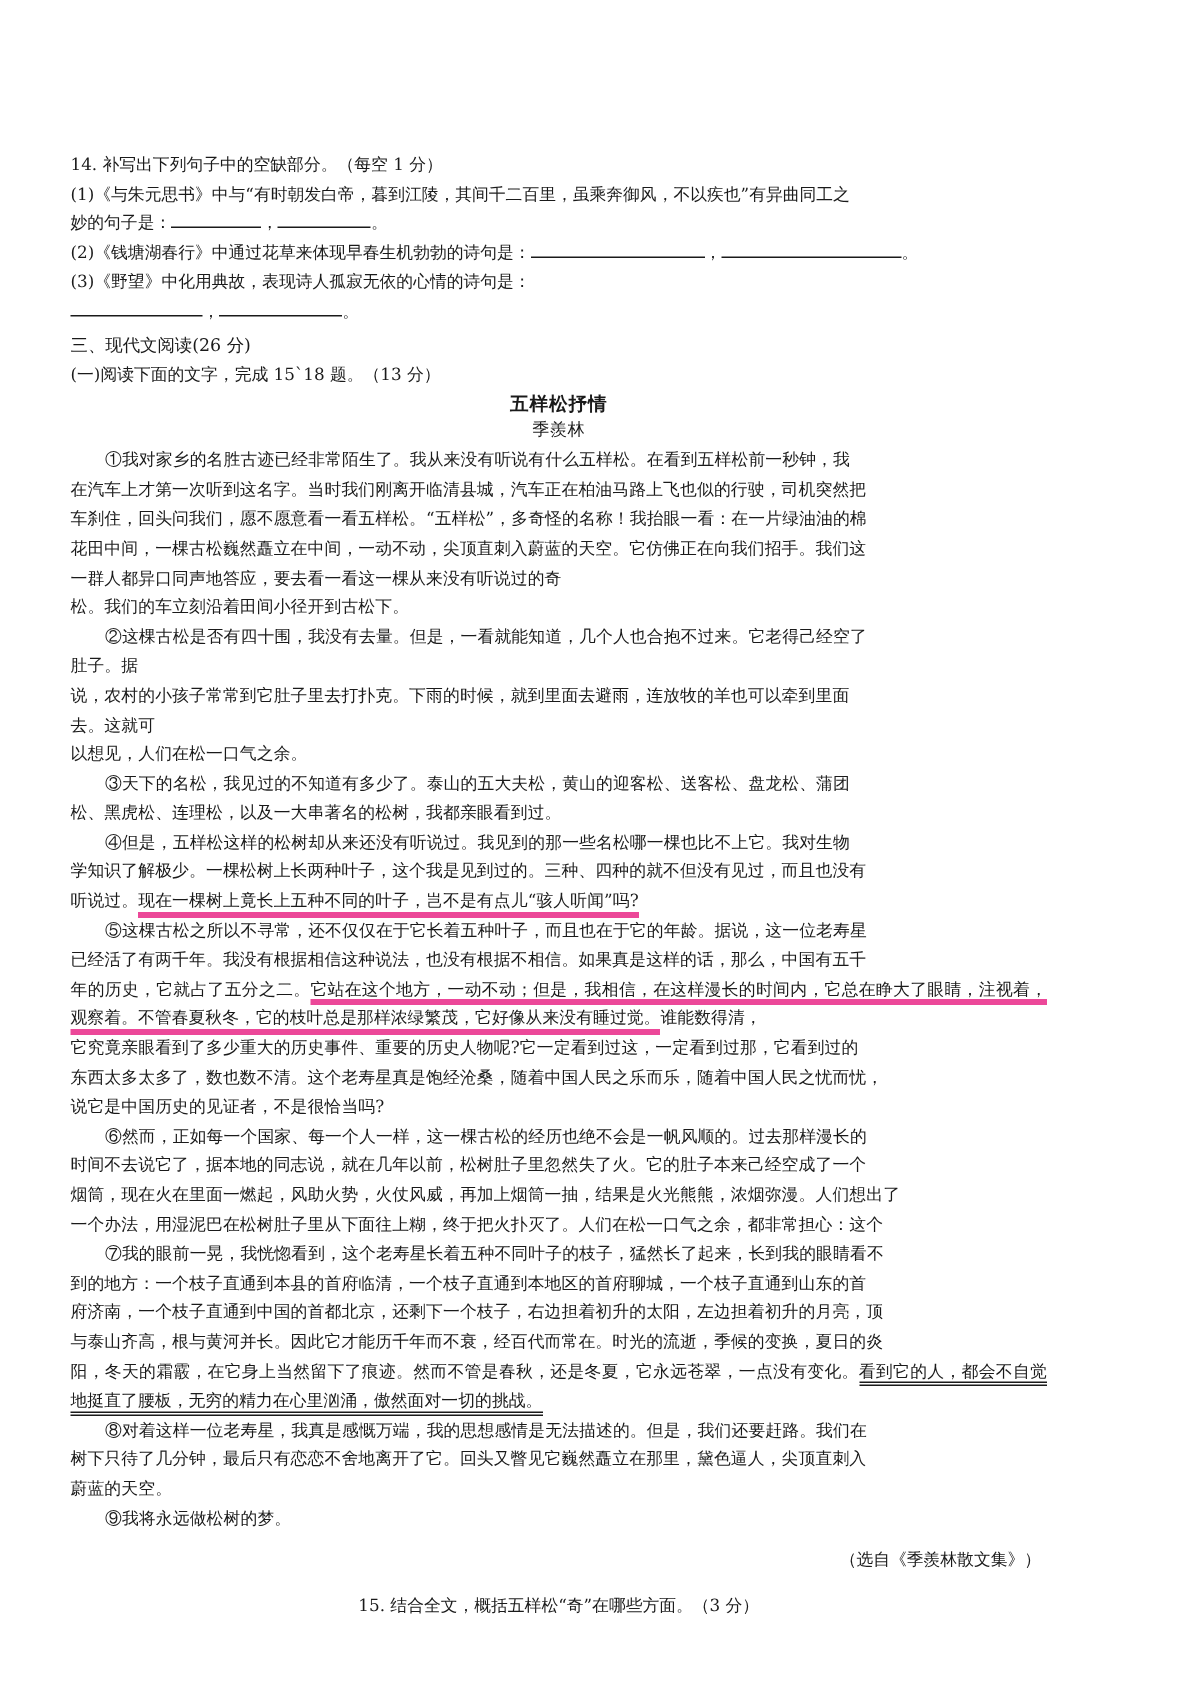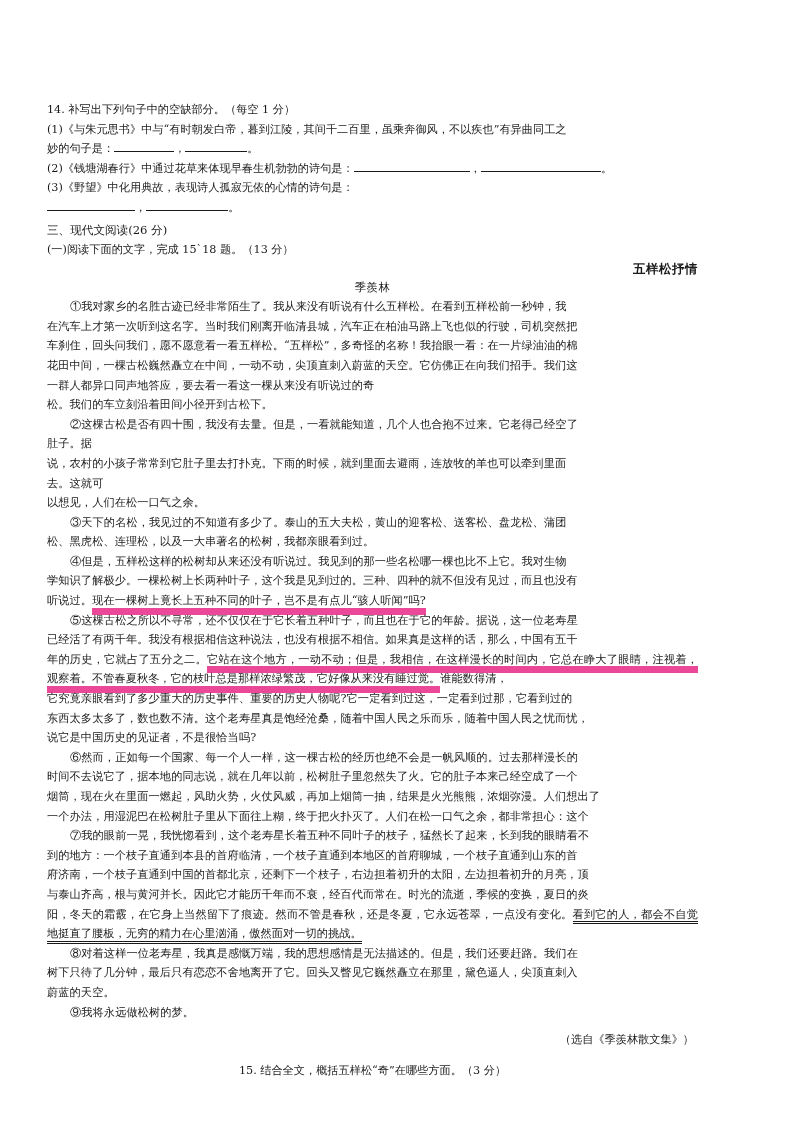"五样松抒情" .art-title { text-align: right -> center }
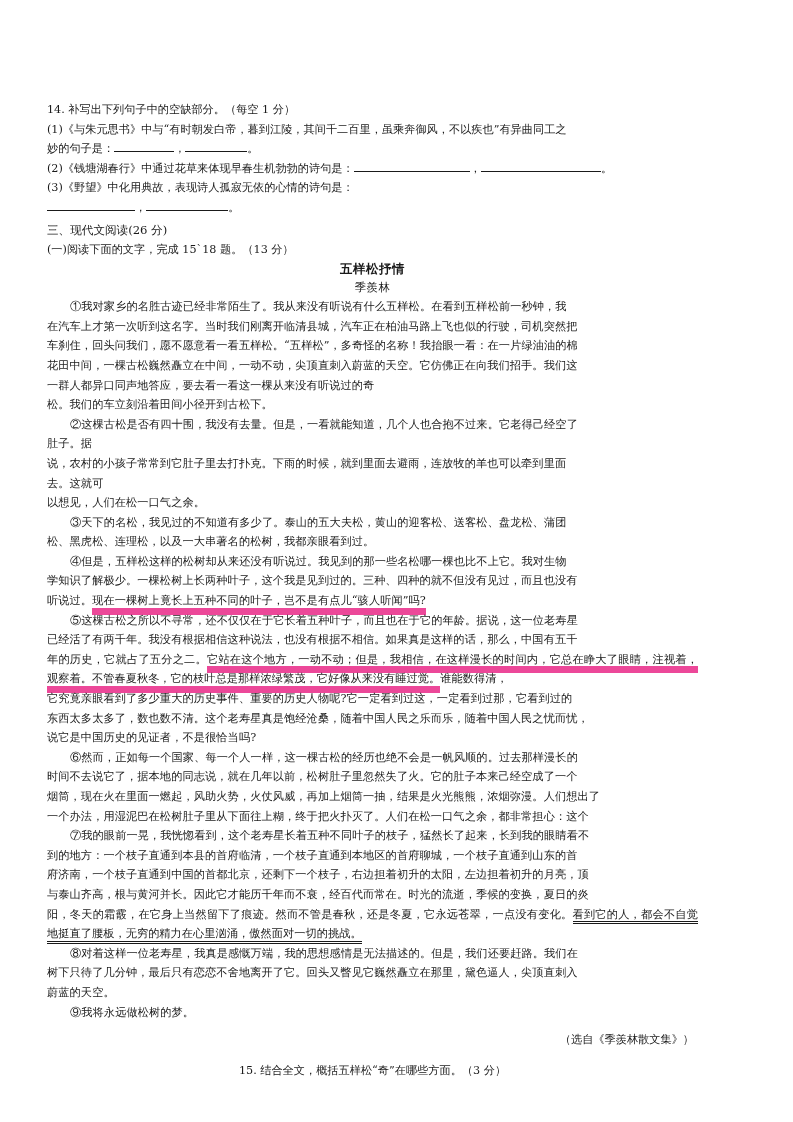"现在一棵树上竟长上五种不同的叶子，岂不是有点儿“骇人听闻”吗?" .u-line { border-bottom: 7px solid #ec4899 -> 4px solid #ec4899 }
